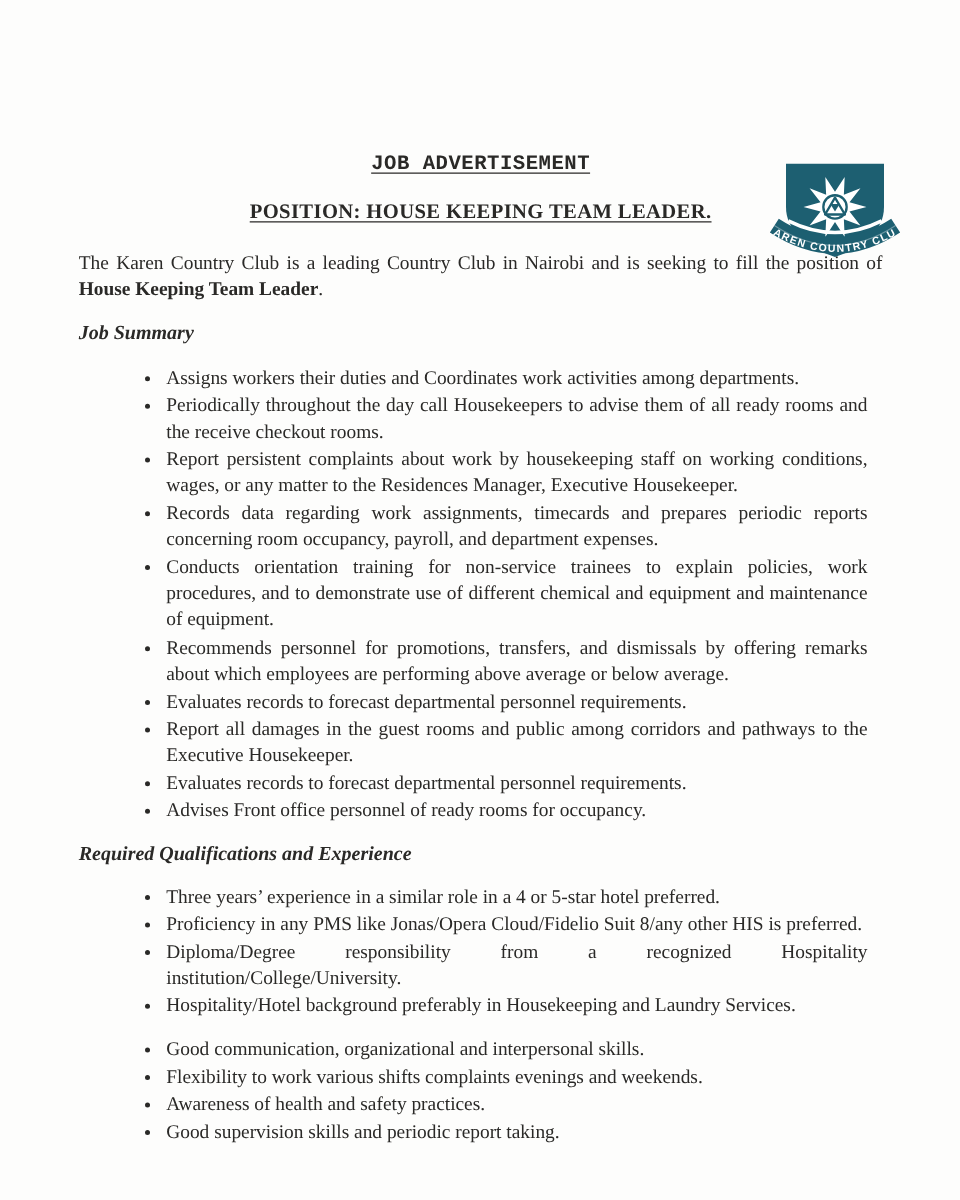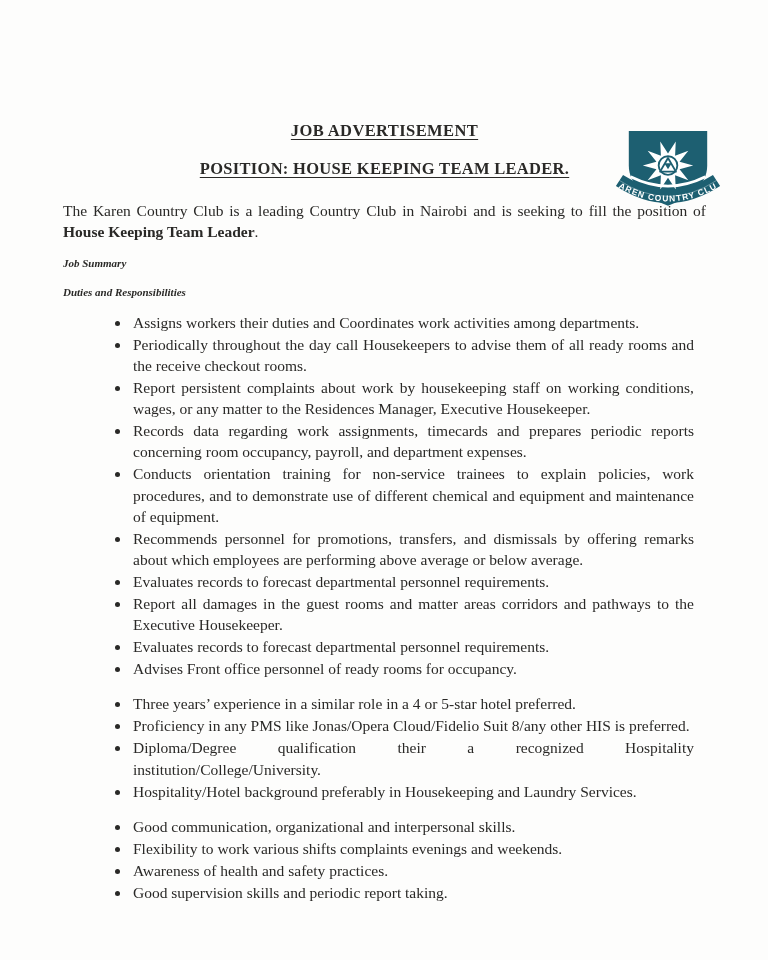"JOB ADVERTISEMENT" .title { font-family: none -> Liberation Mono, monospace }
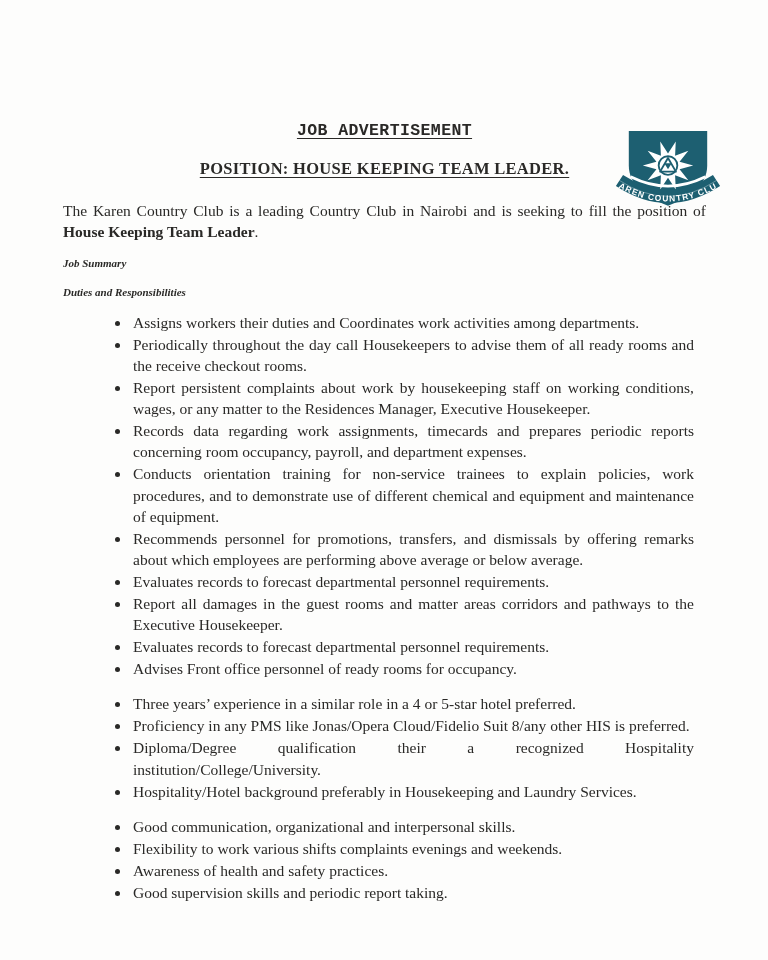"Job Summary" h3.section-heading { font-size: 11px -> 16px }
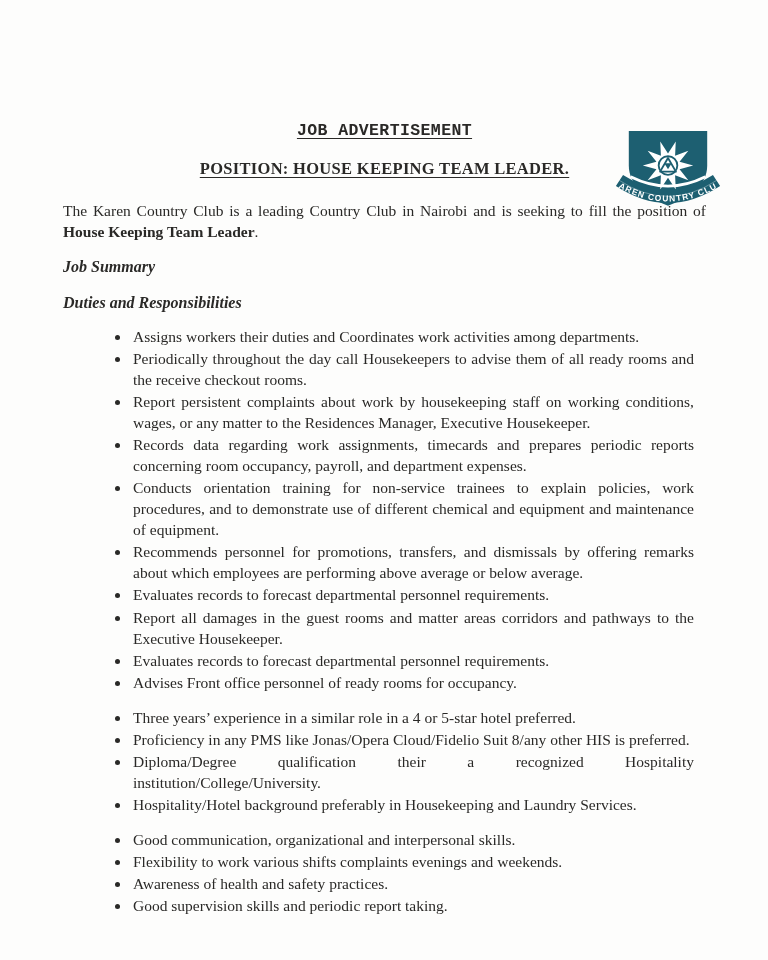"Duties and Responsibilities" h3.section-heading { html: <h3>Duties and Responsibilities</h3> -> none }
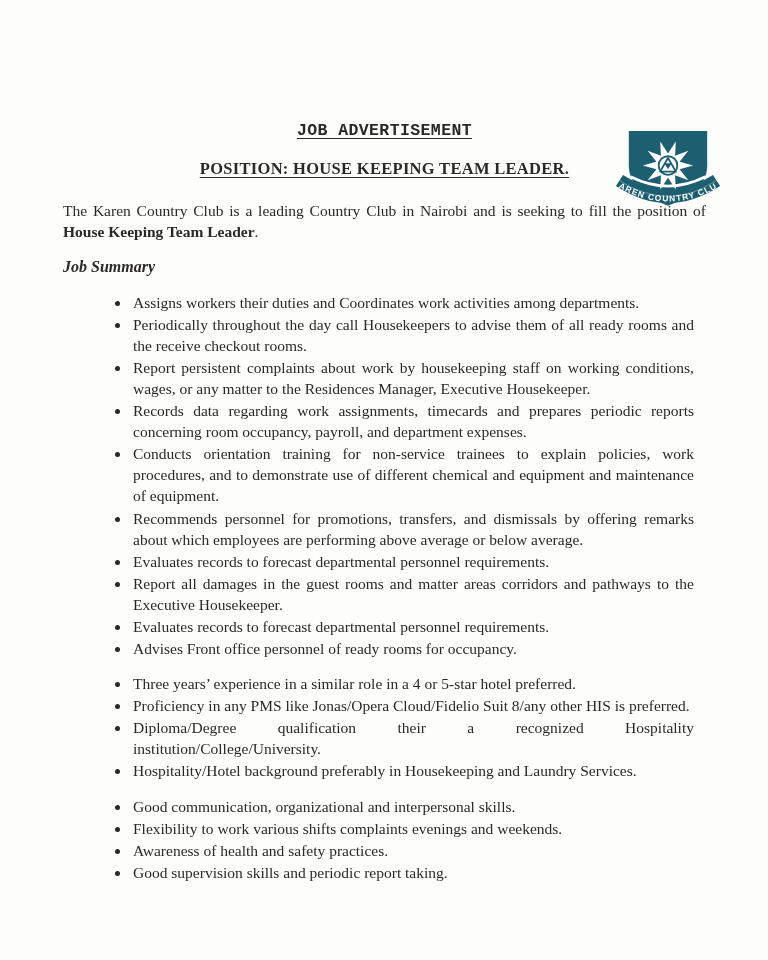"Report all damages in the" li { text: matter areas -> public among }
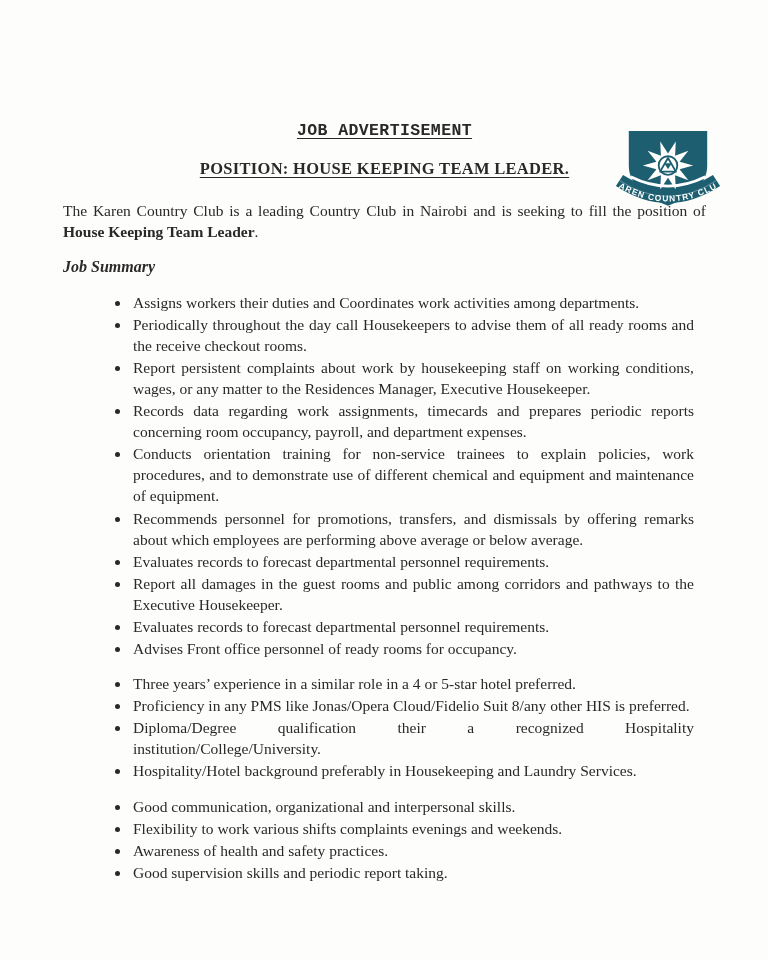"Required Qualifications and Experience" h3.section-heading { html: none -> <h3>Required Qualifications and Experience</h3> }
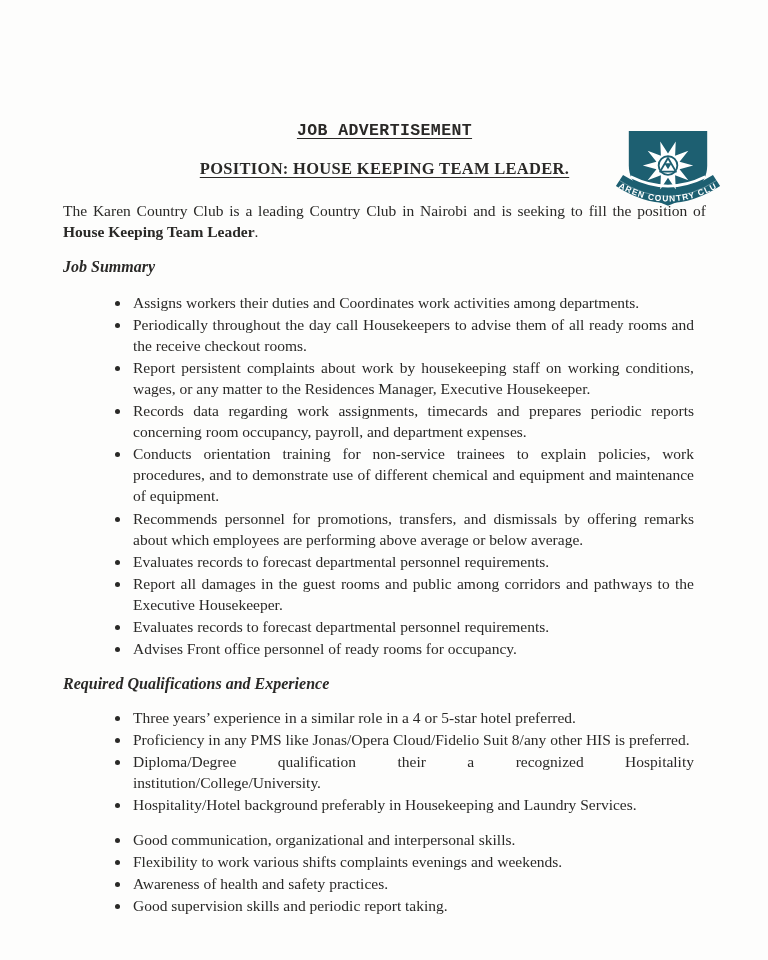"Diploma/Degree qualification their a" li { text: qualification their -> responsibility from }
